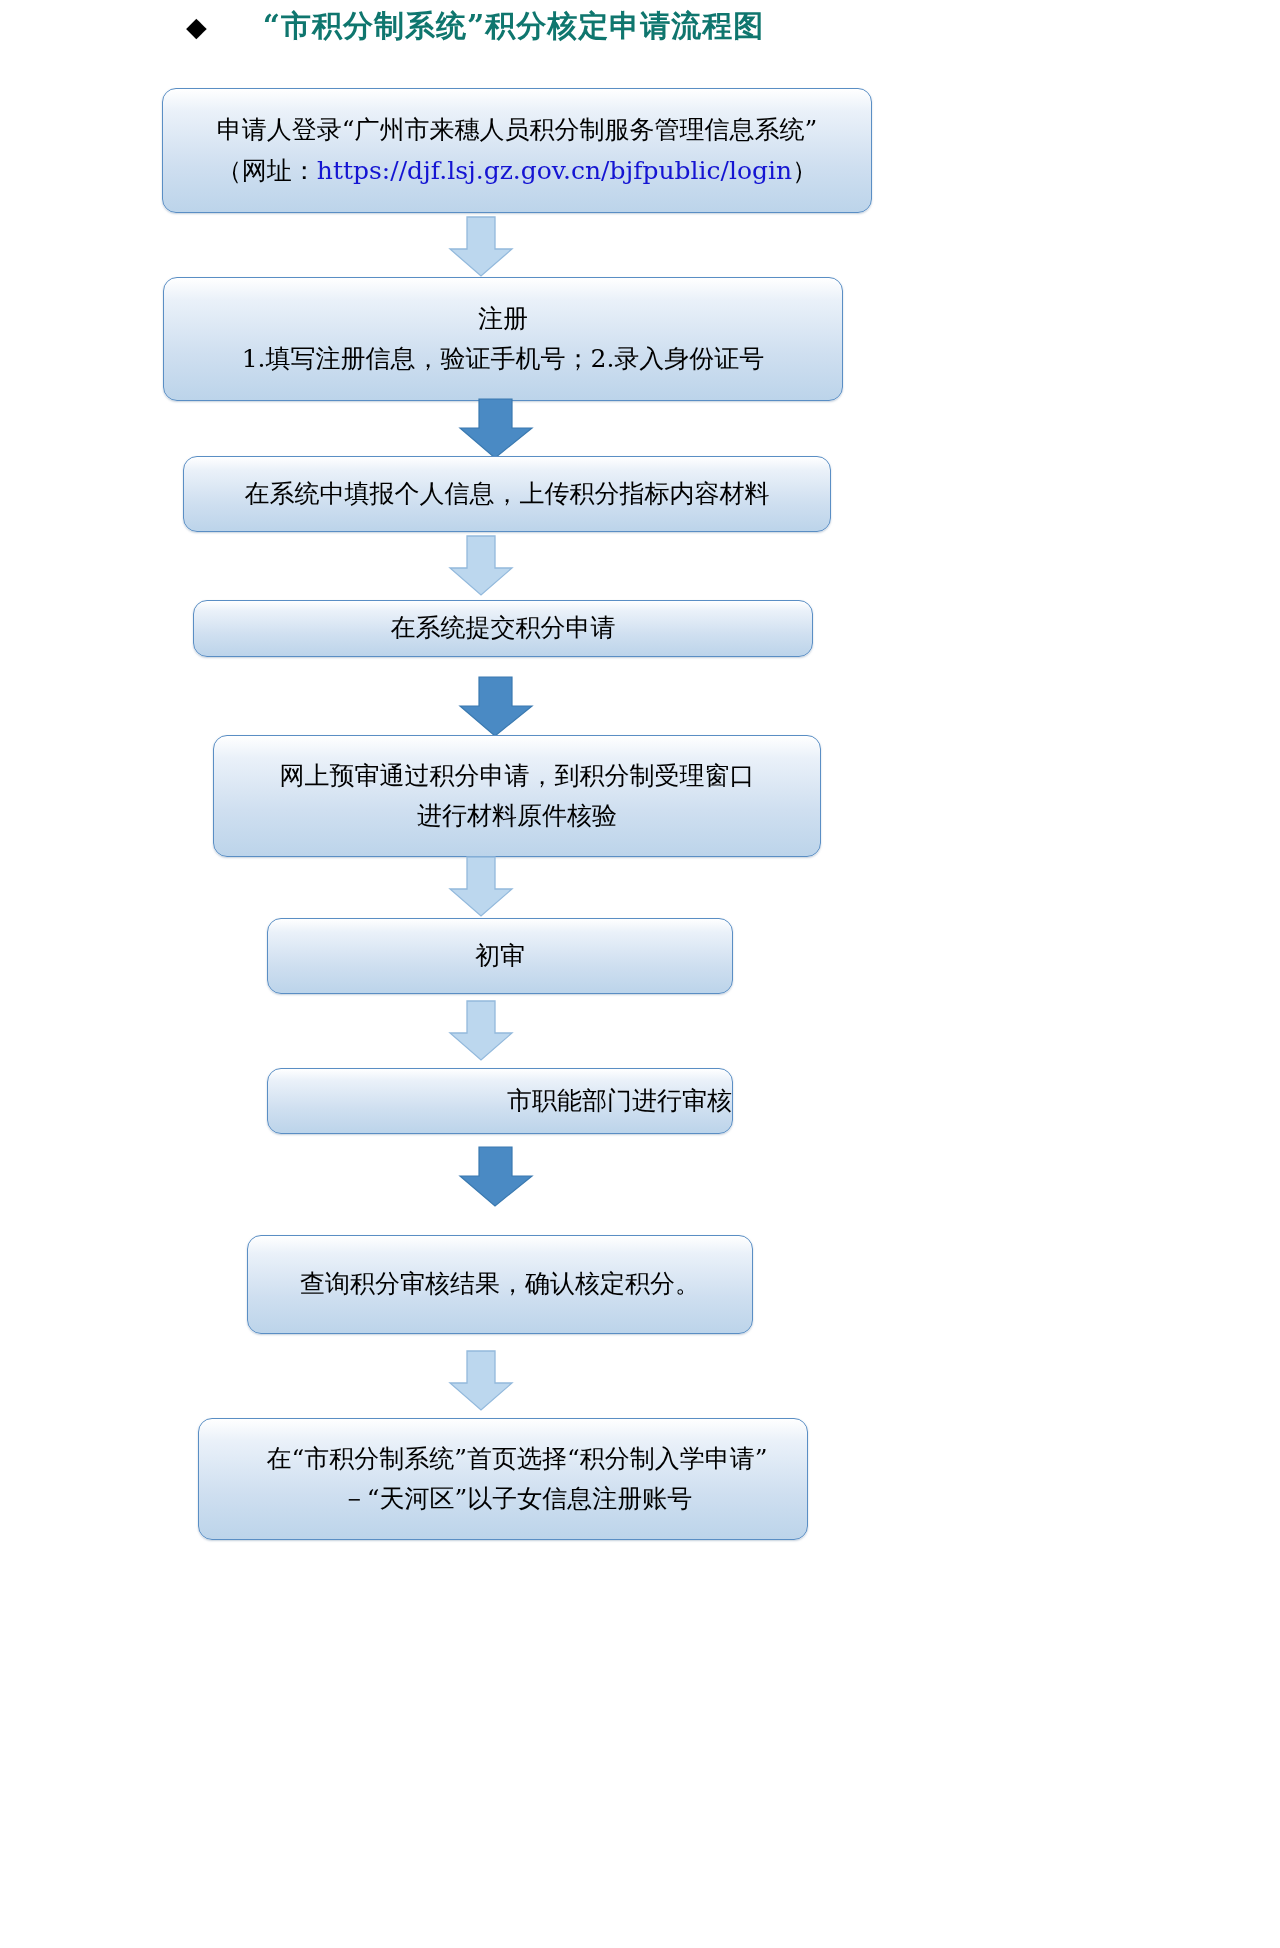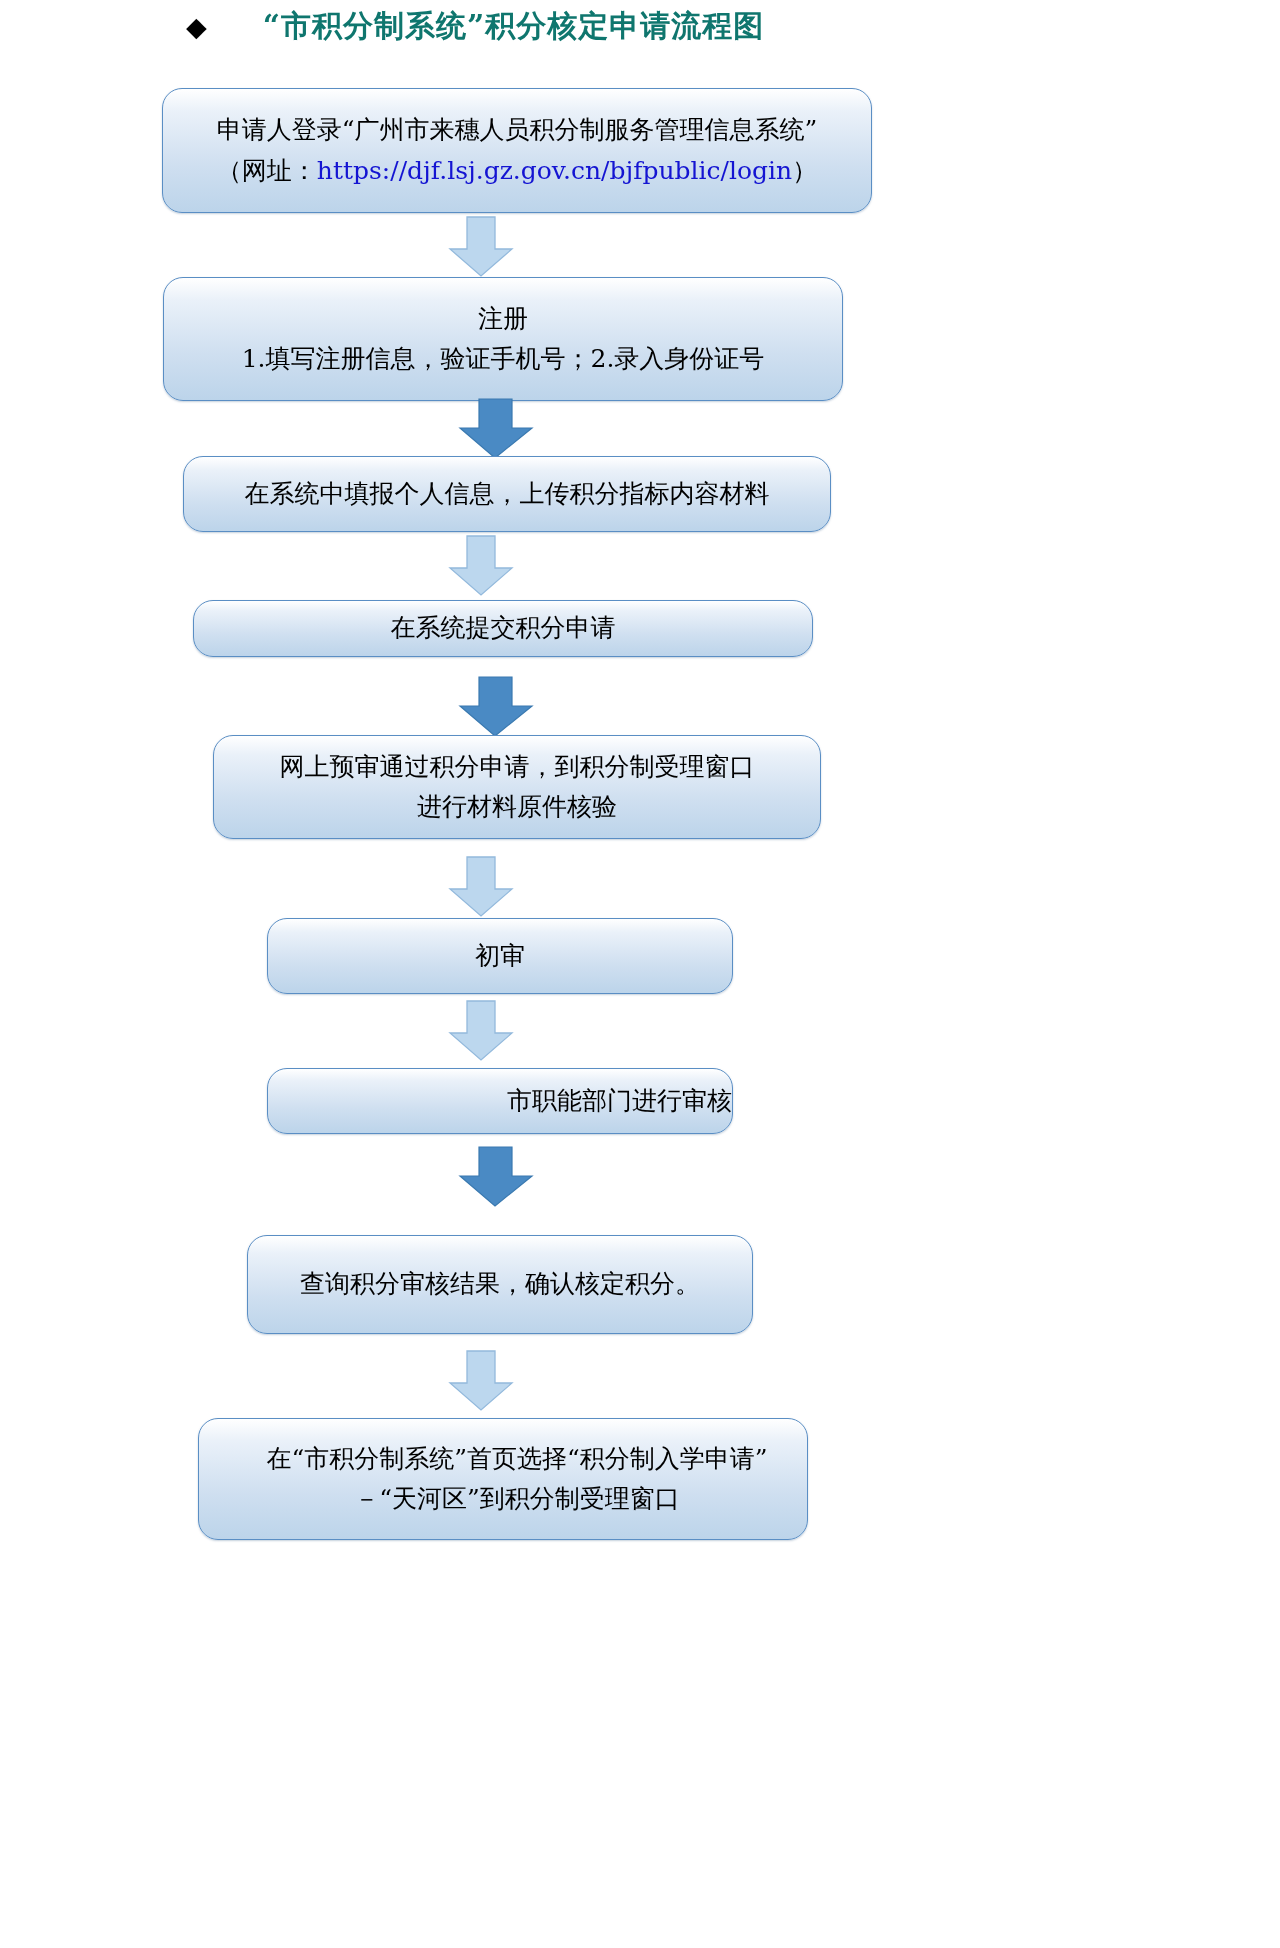"申请人登录“广州市来穗人员积分制服务管理信息系统”" .node { border-radius: 20px -> 14px }
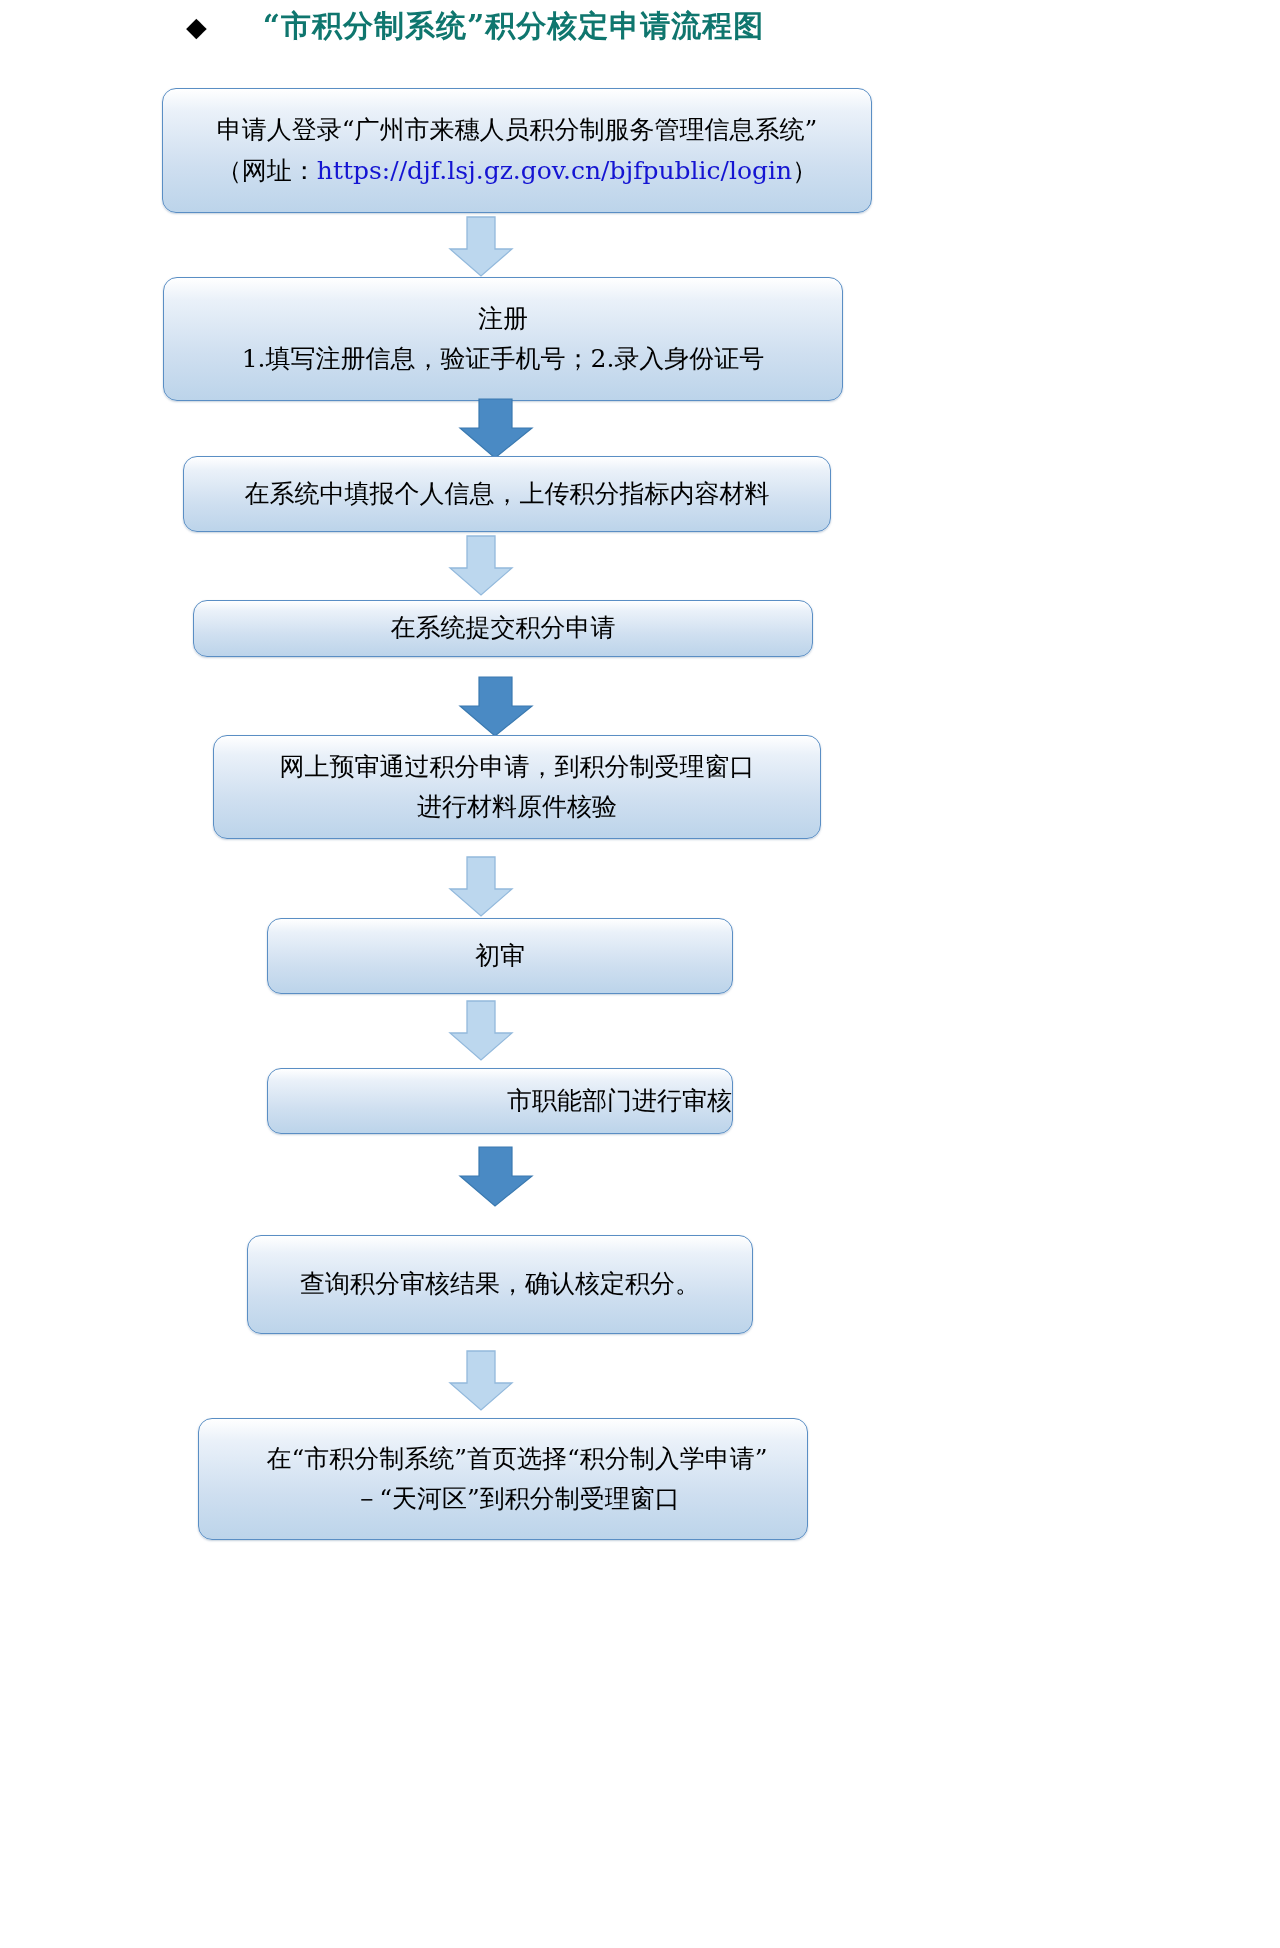"网上预审通过积分申请，到积分制受理窗口" div.node { height: 104px -> 122px }
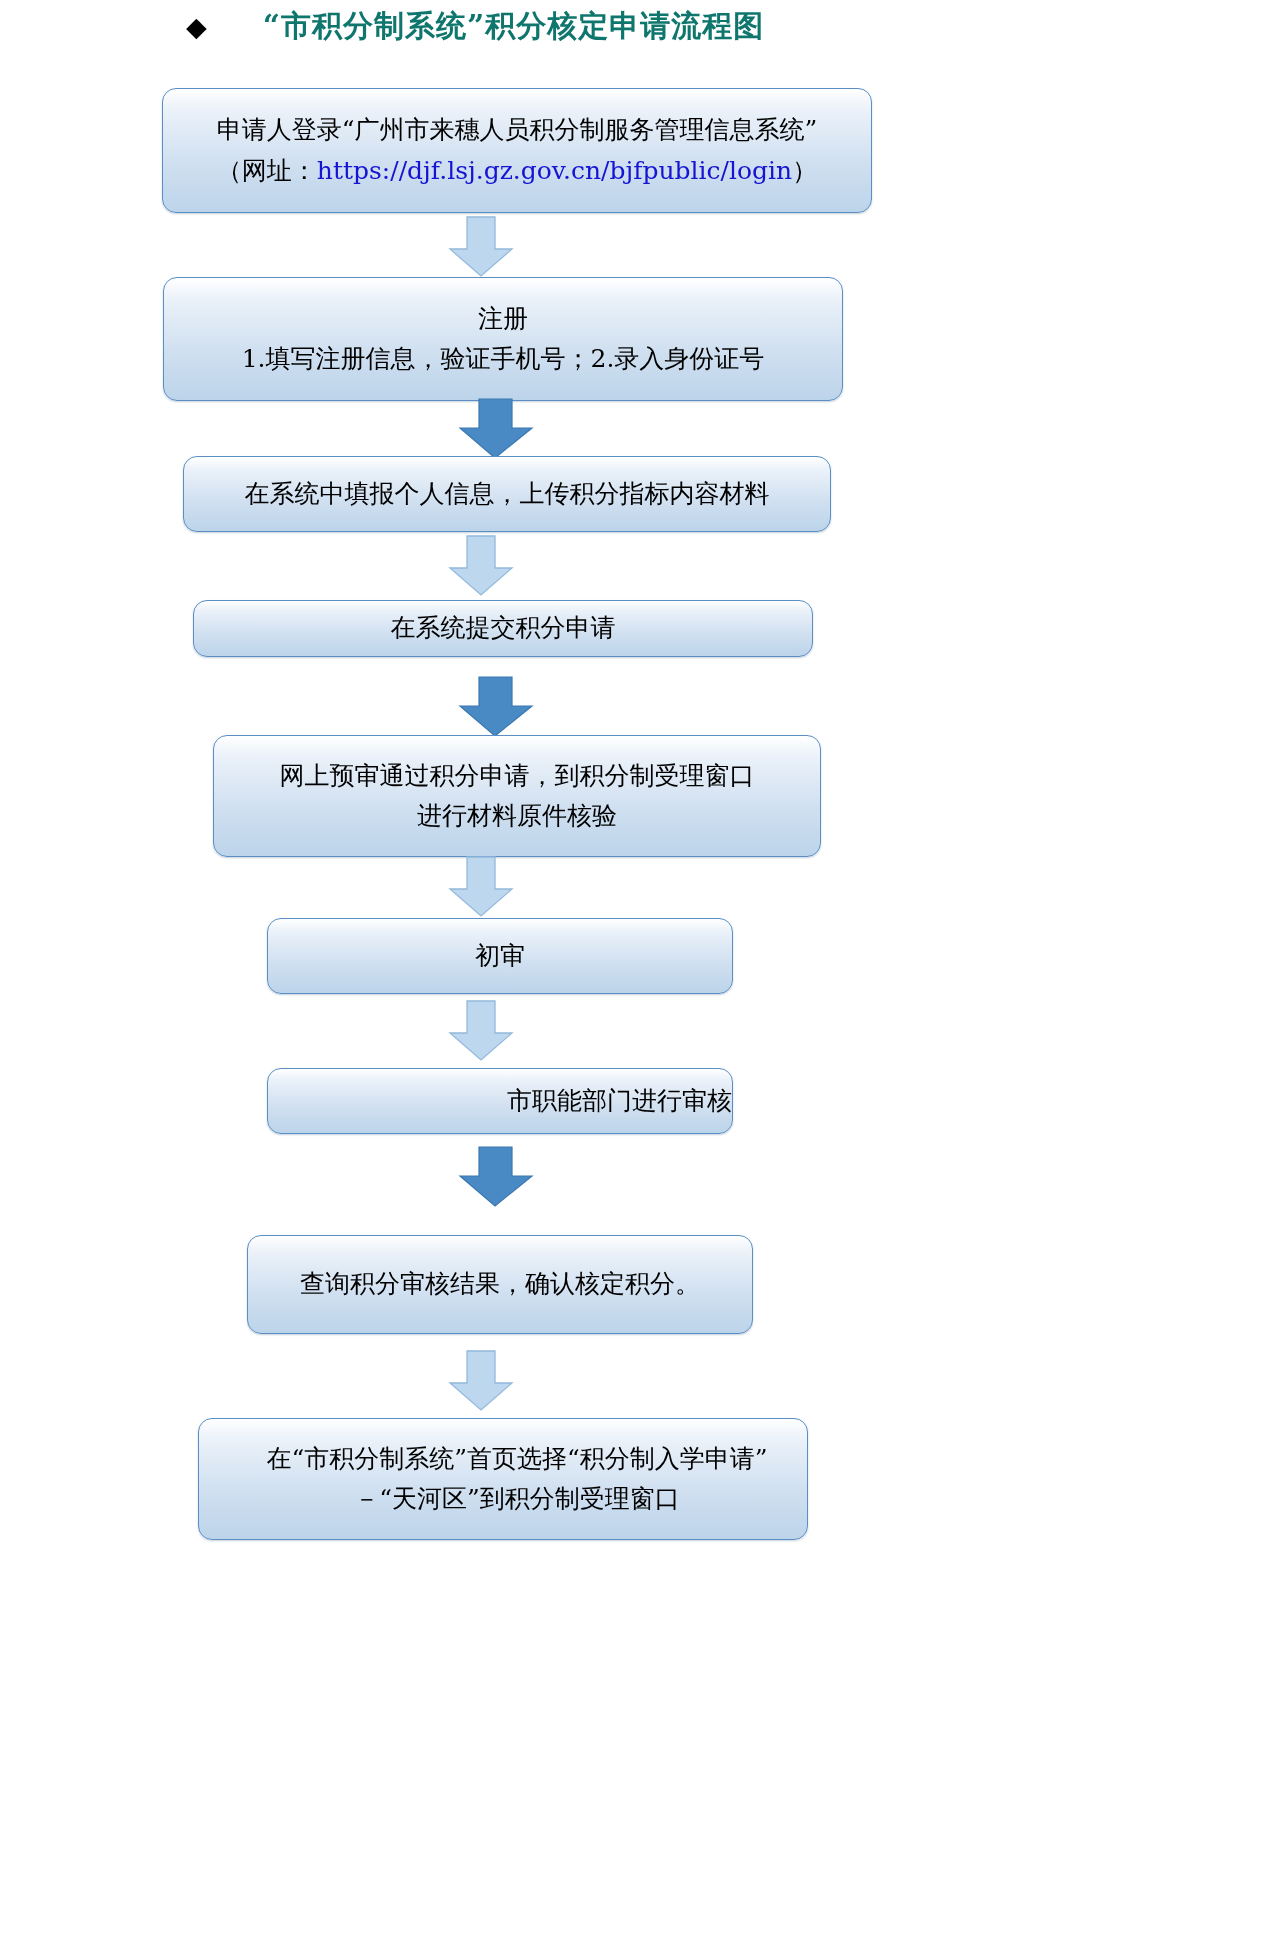"－“天河区”到积分制受理窗口" span.ln { text: 到积分制受理窗口 -> 以子女信息注册账号 }
